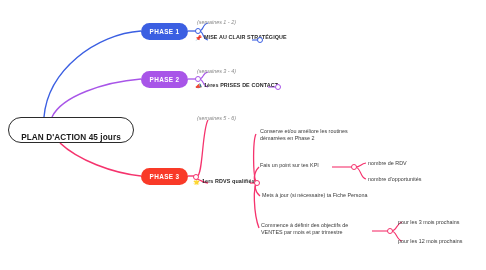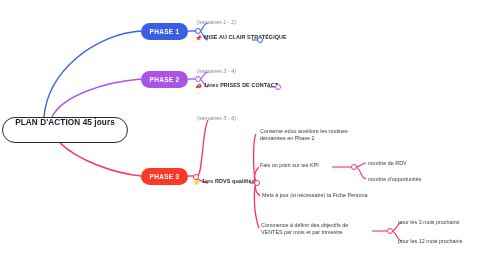"PLAN D'ACTION 45 jours" .root-node { align-items: flex-start -> flex-end; left: 2px -> 8px }
